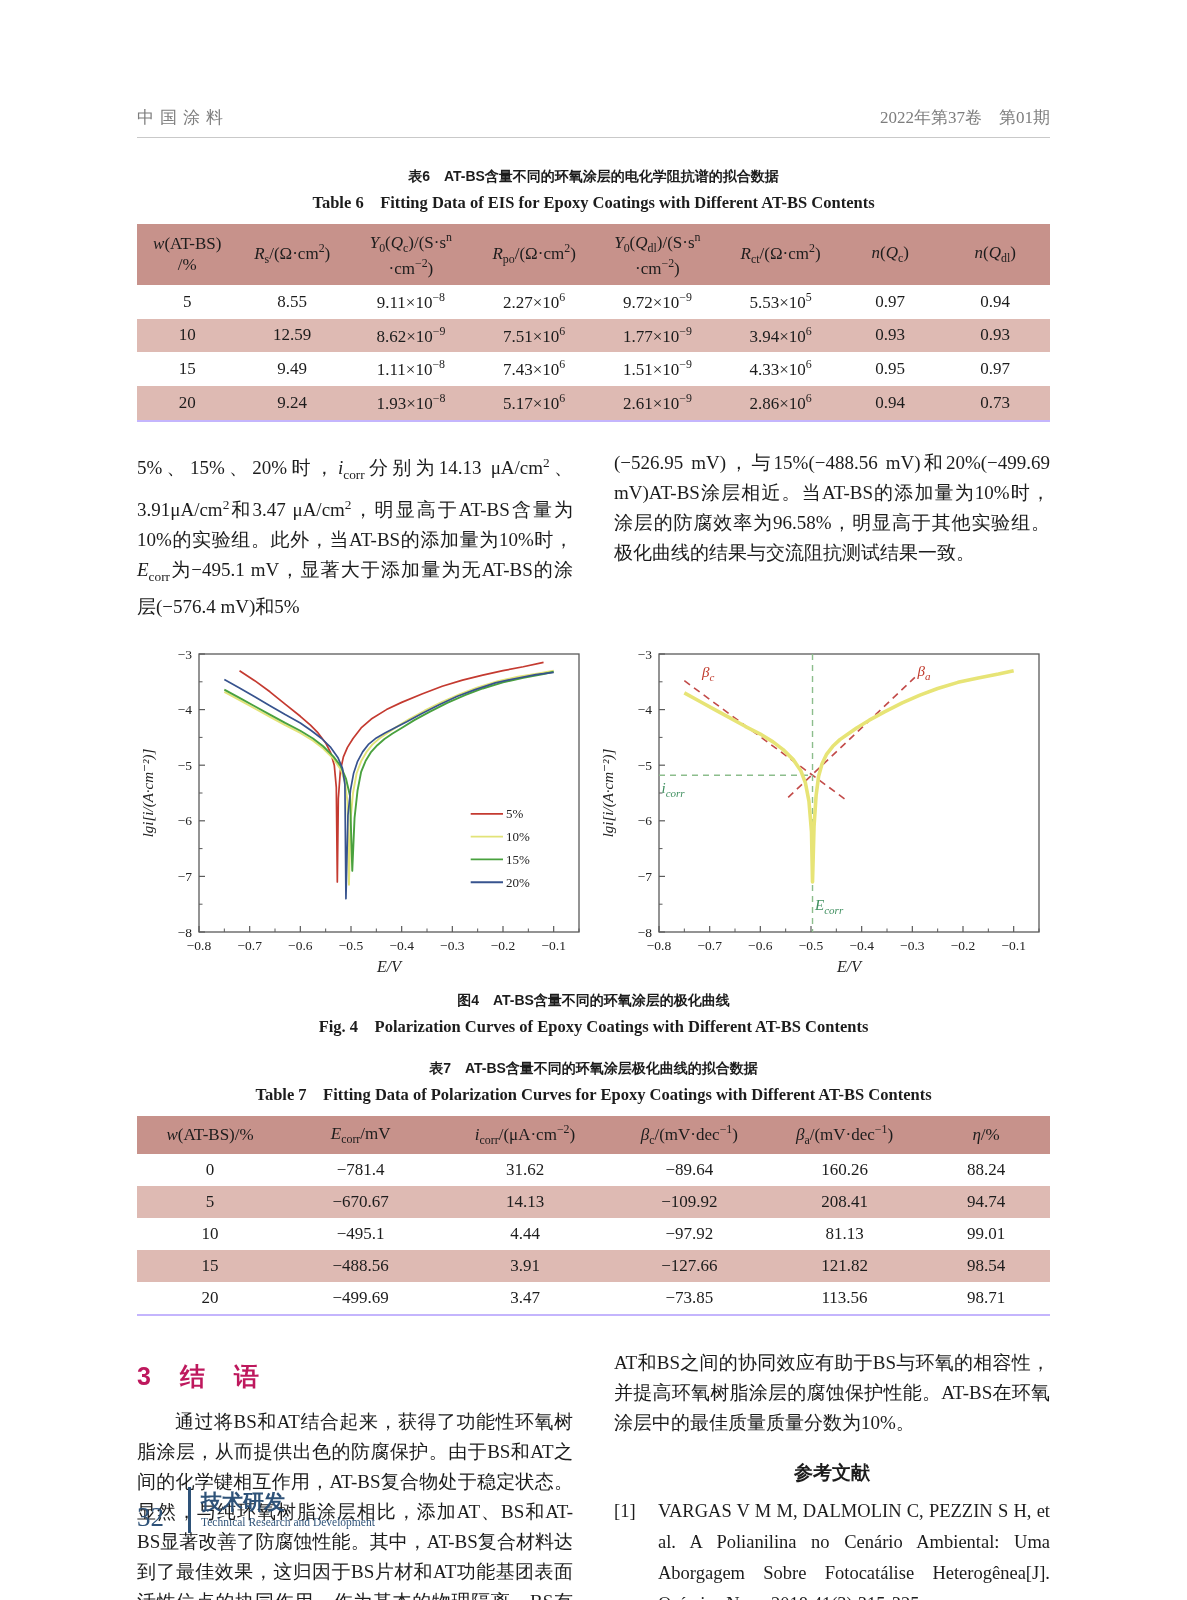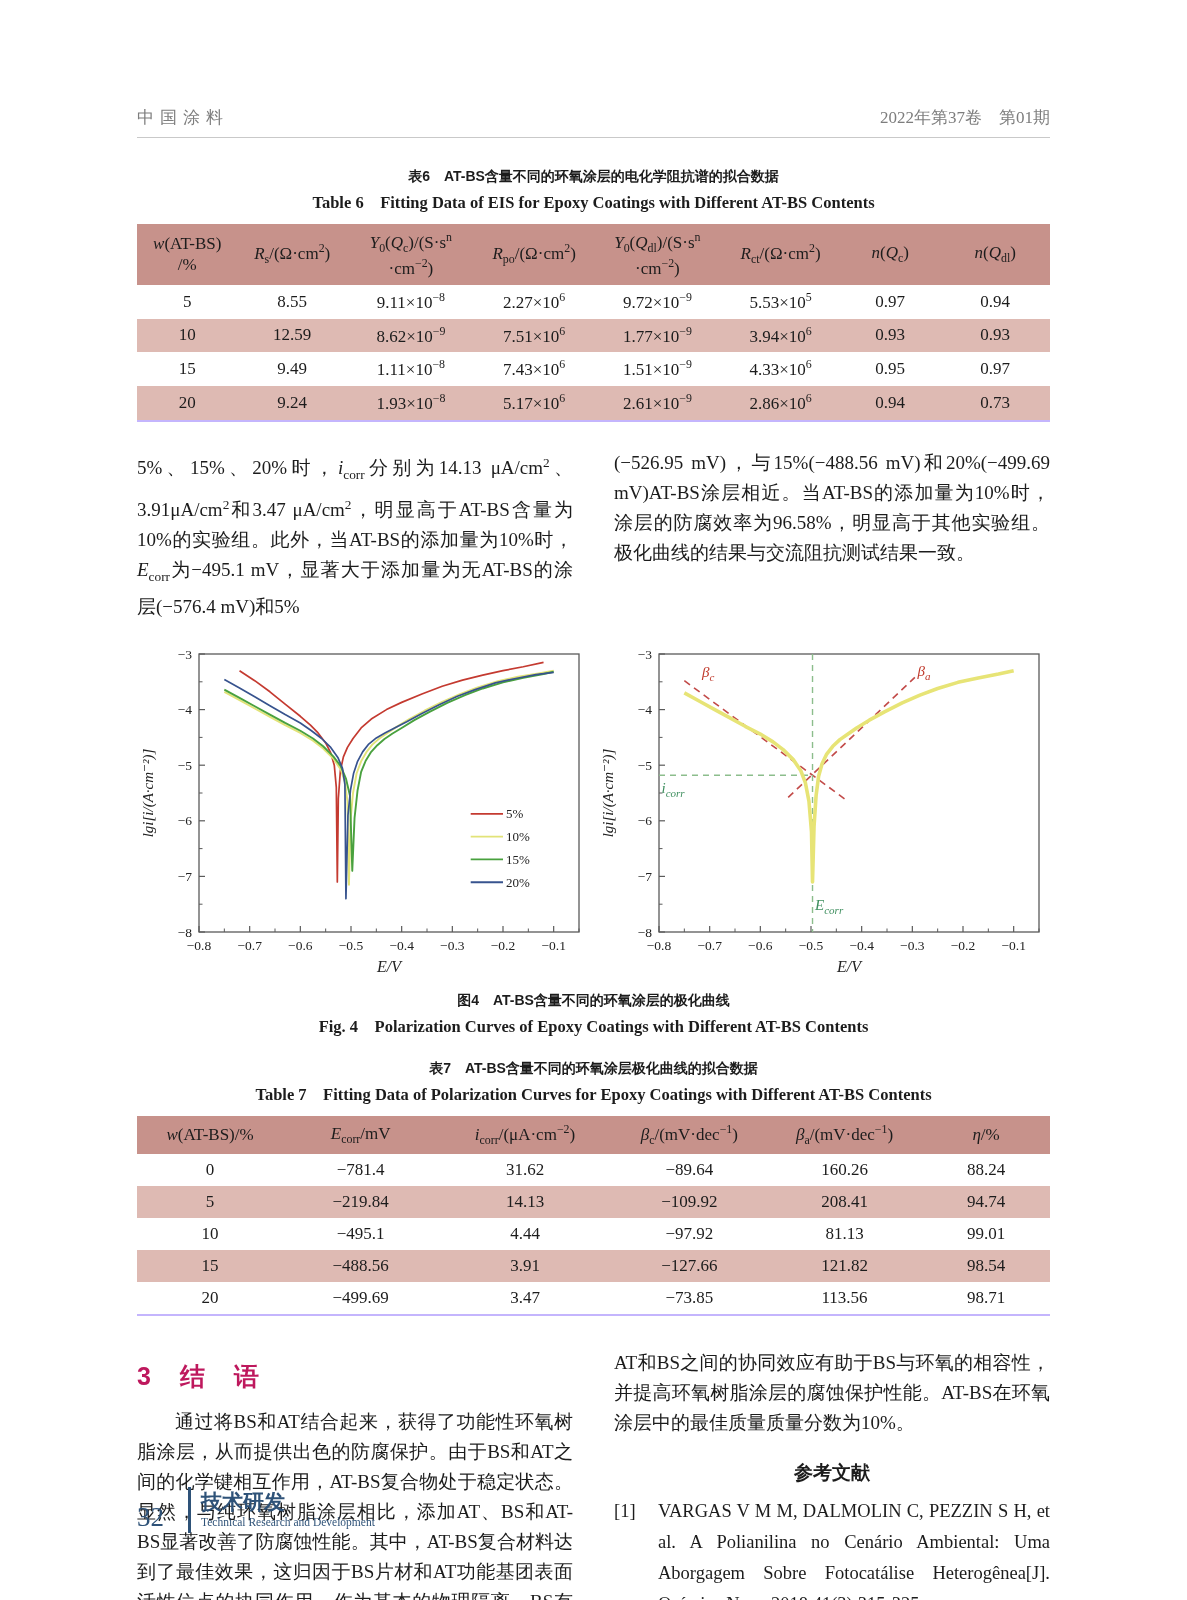"−219.84" td { text: 219.84 -> 670.67 }
